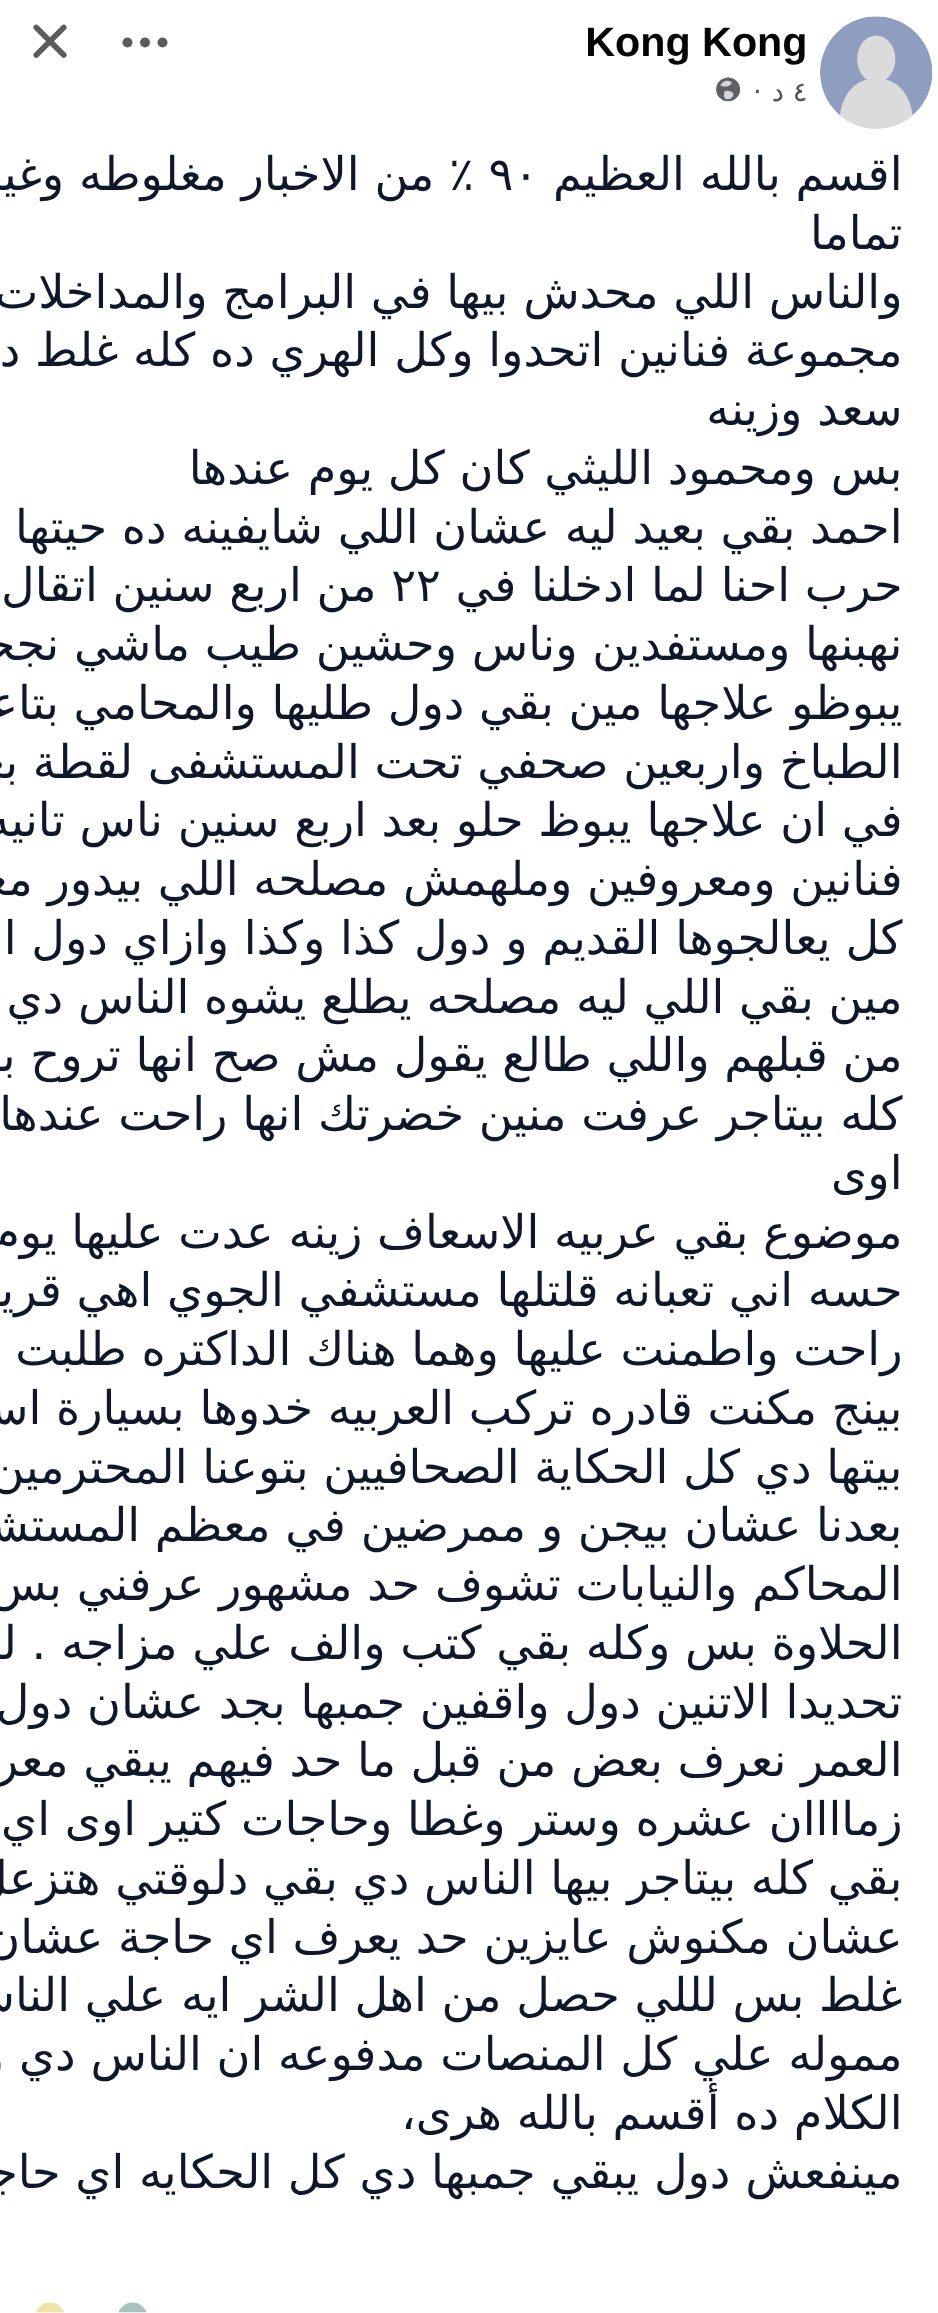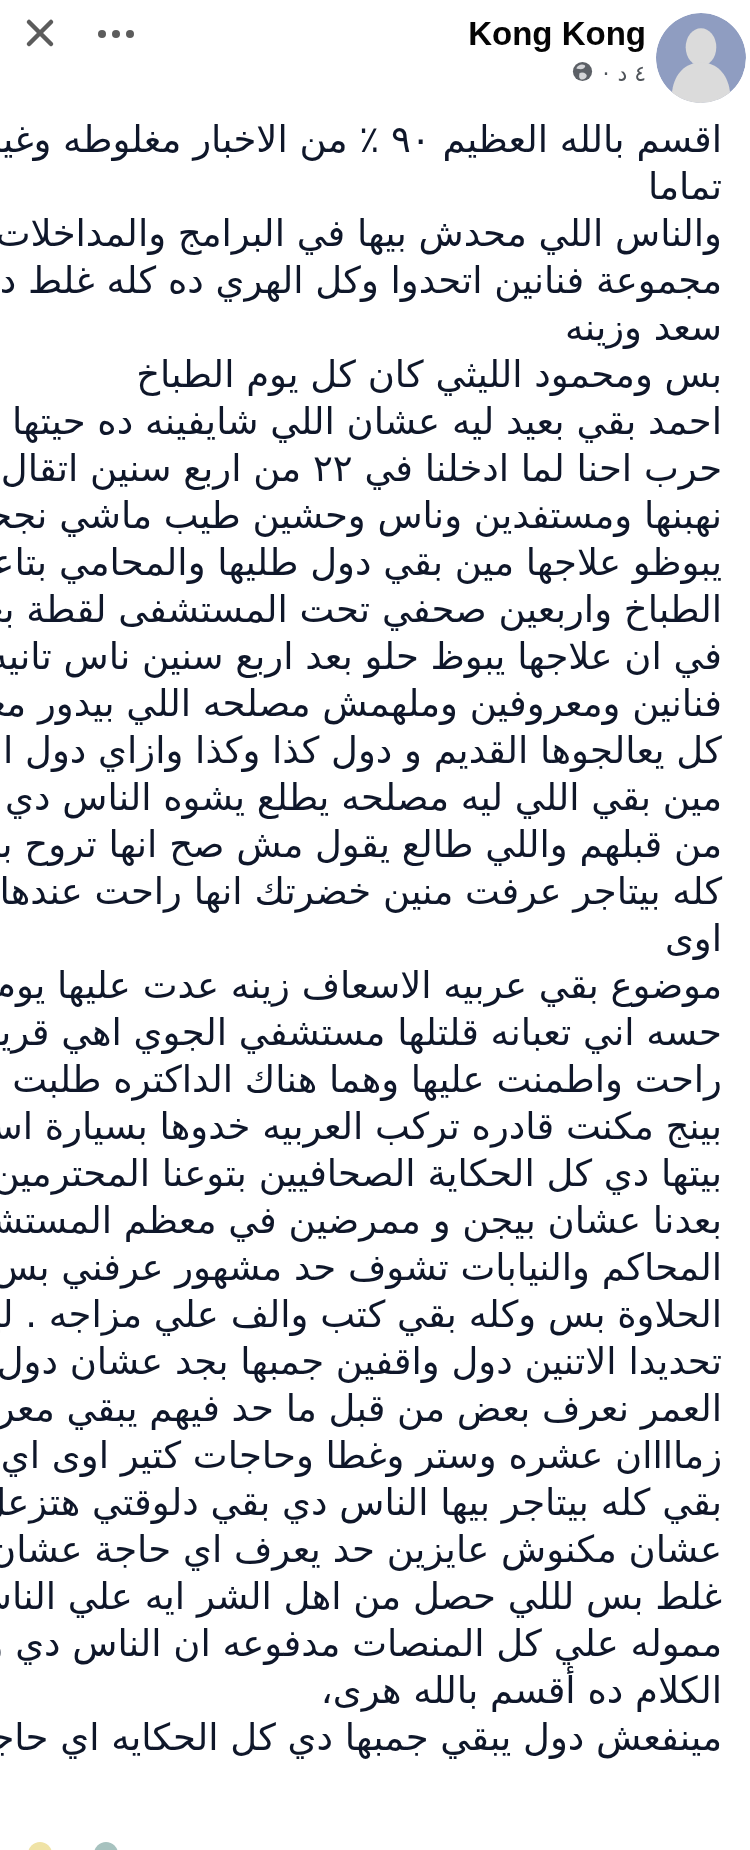"بس ومحمود الليثي كان كل" div.line { text: الطباخ -> عندها }
